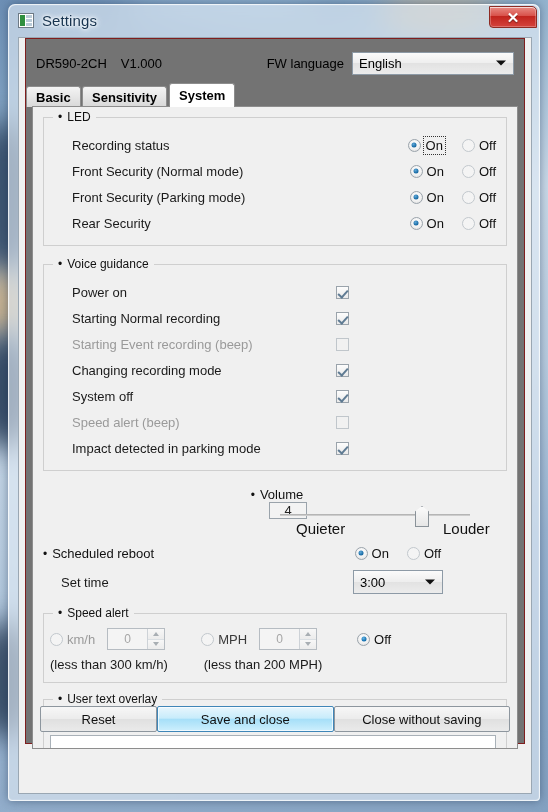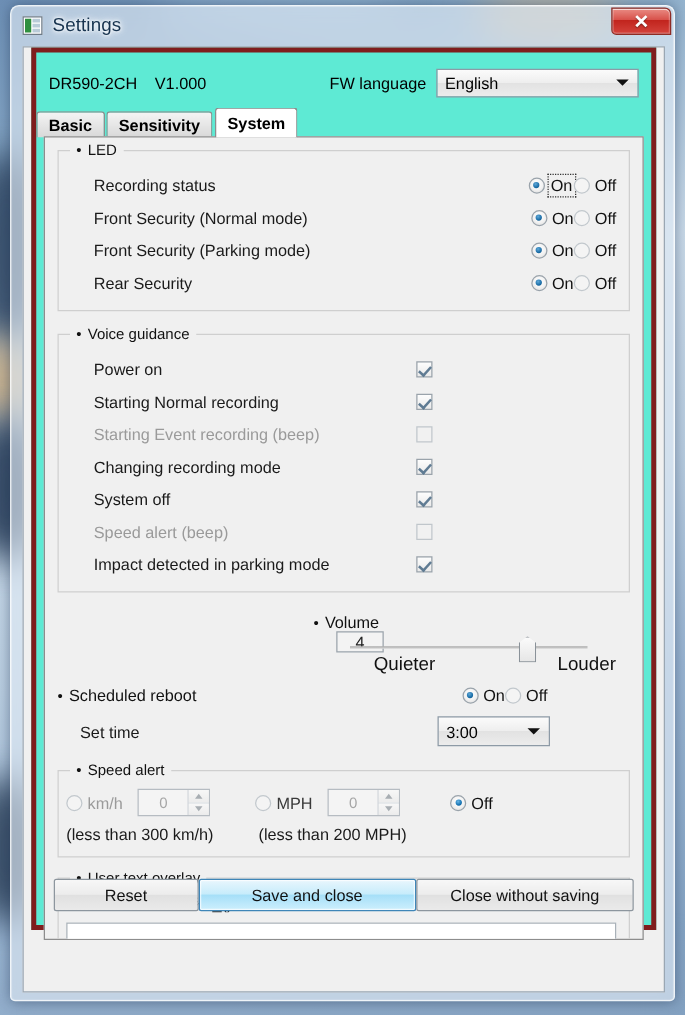"DR590-2CH" .tabpanel-outer { background: #5eead4 -> #737373; border: 4px solid #7f1d1d -> 1px solid #7f1d1d }
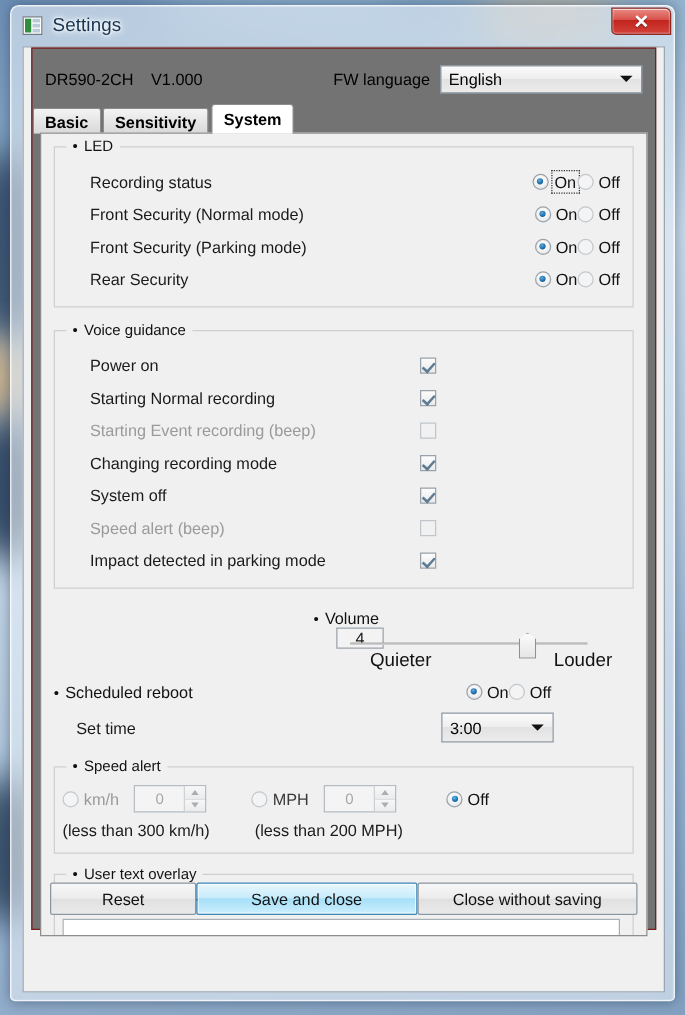"On" .radio-group { gap: none -> 18px }
